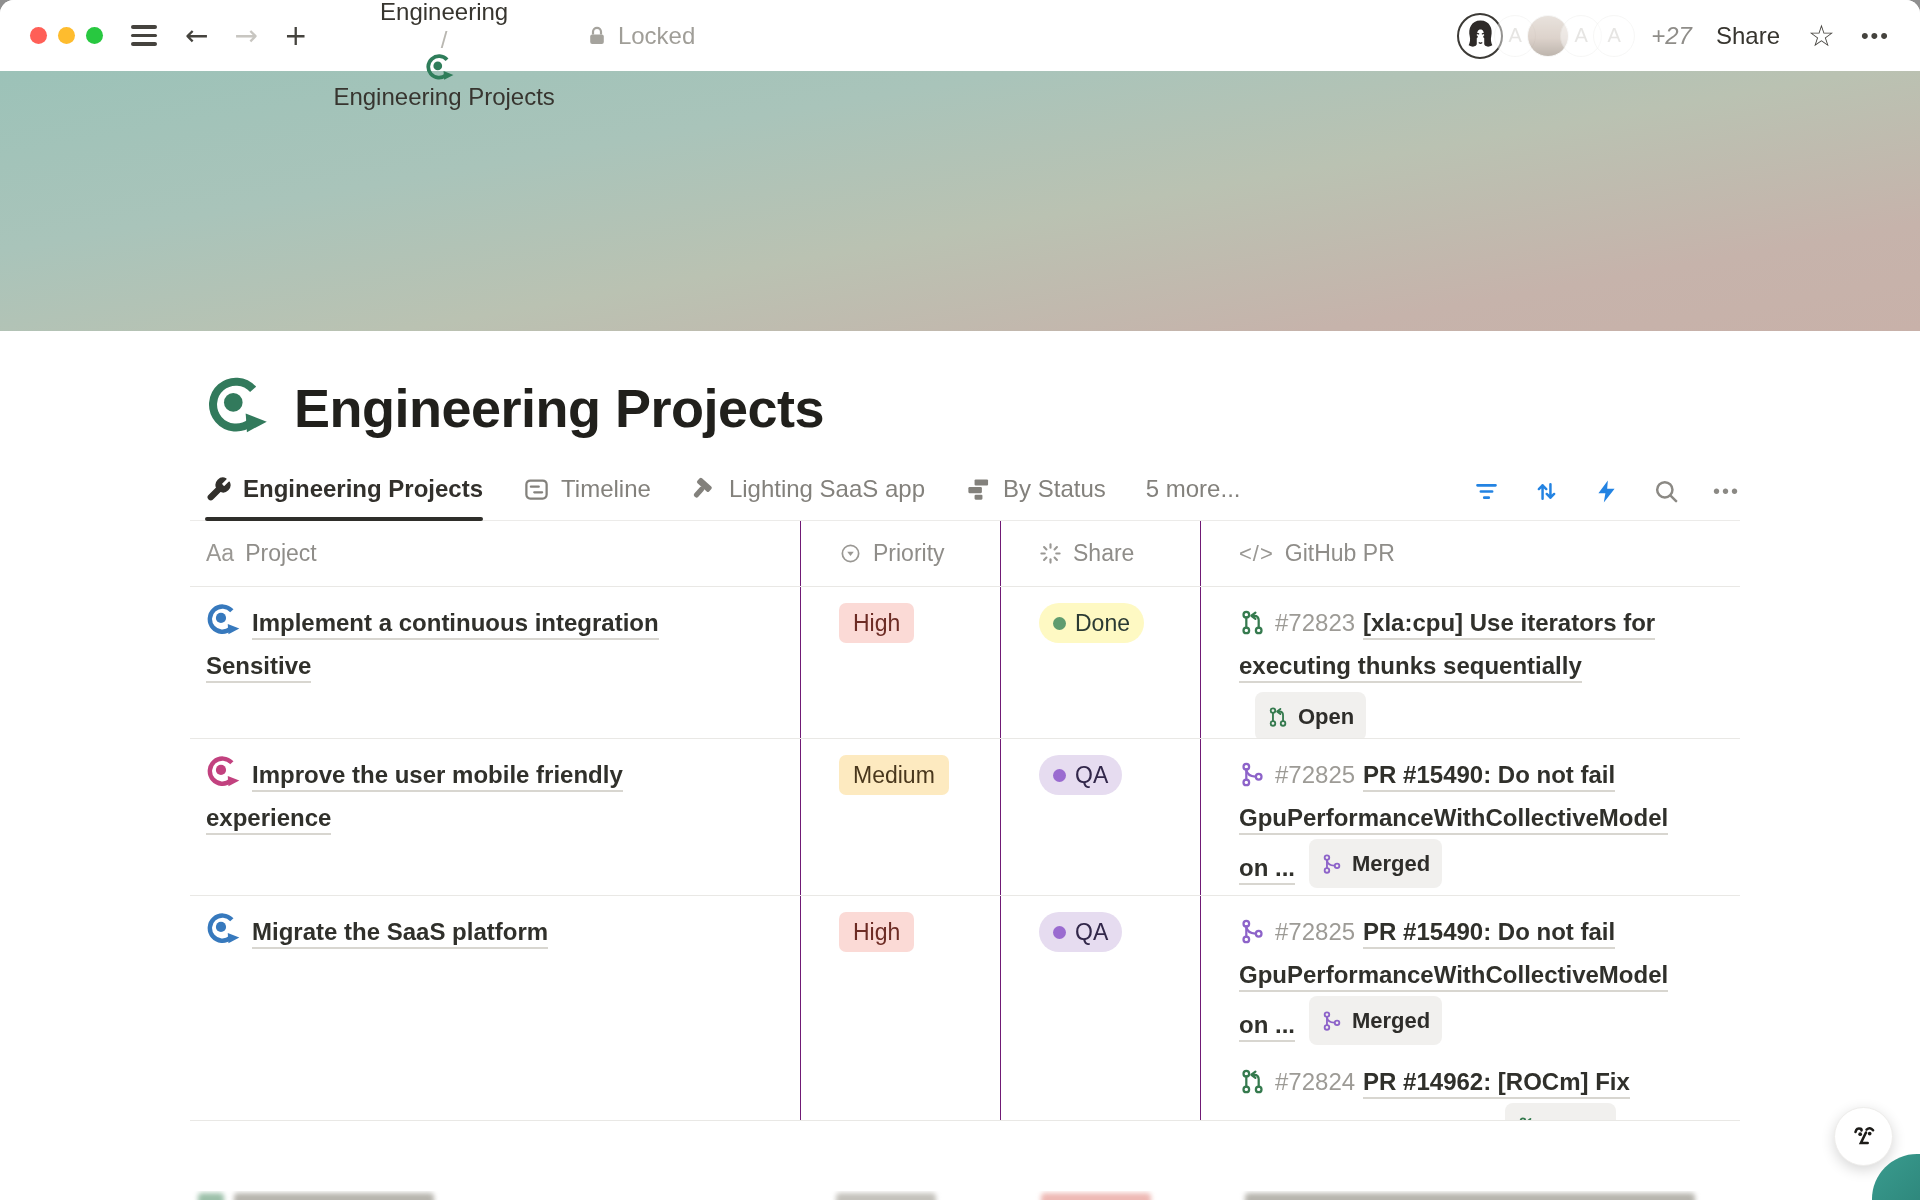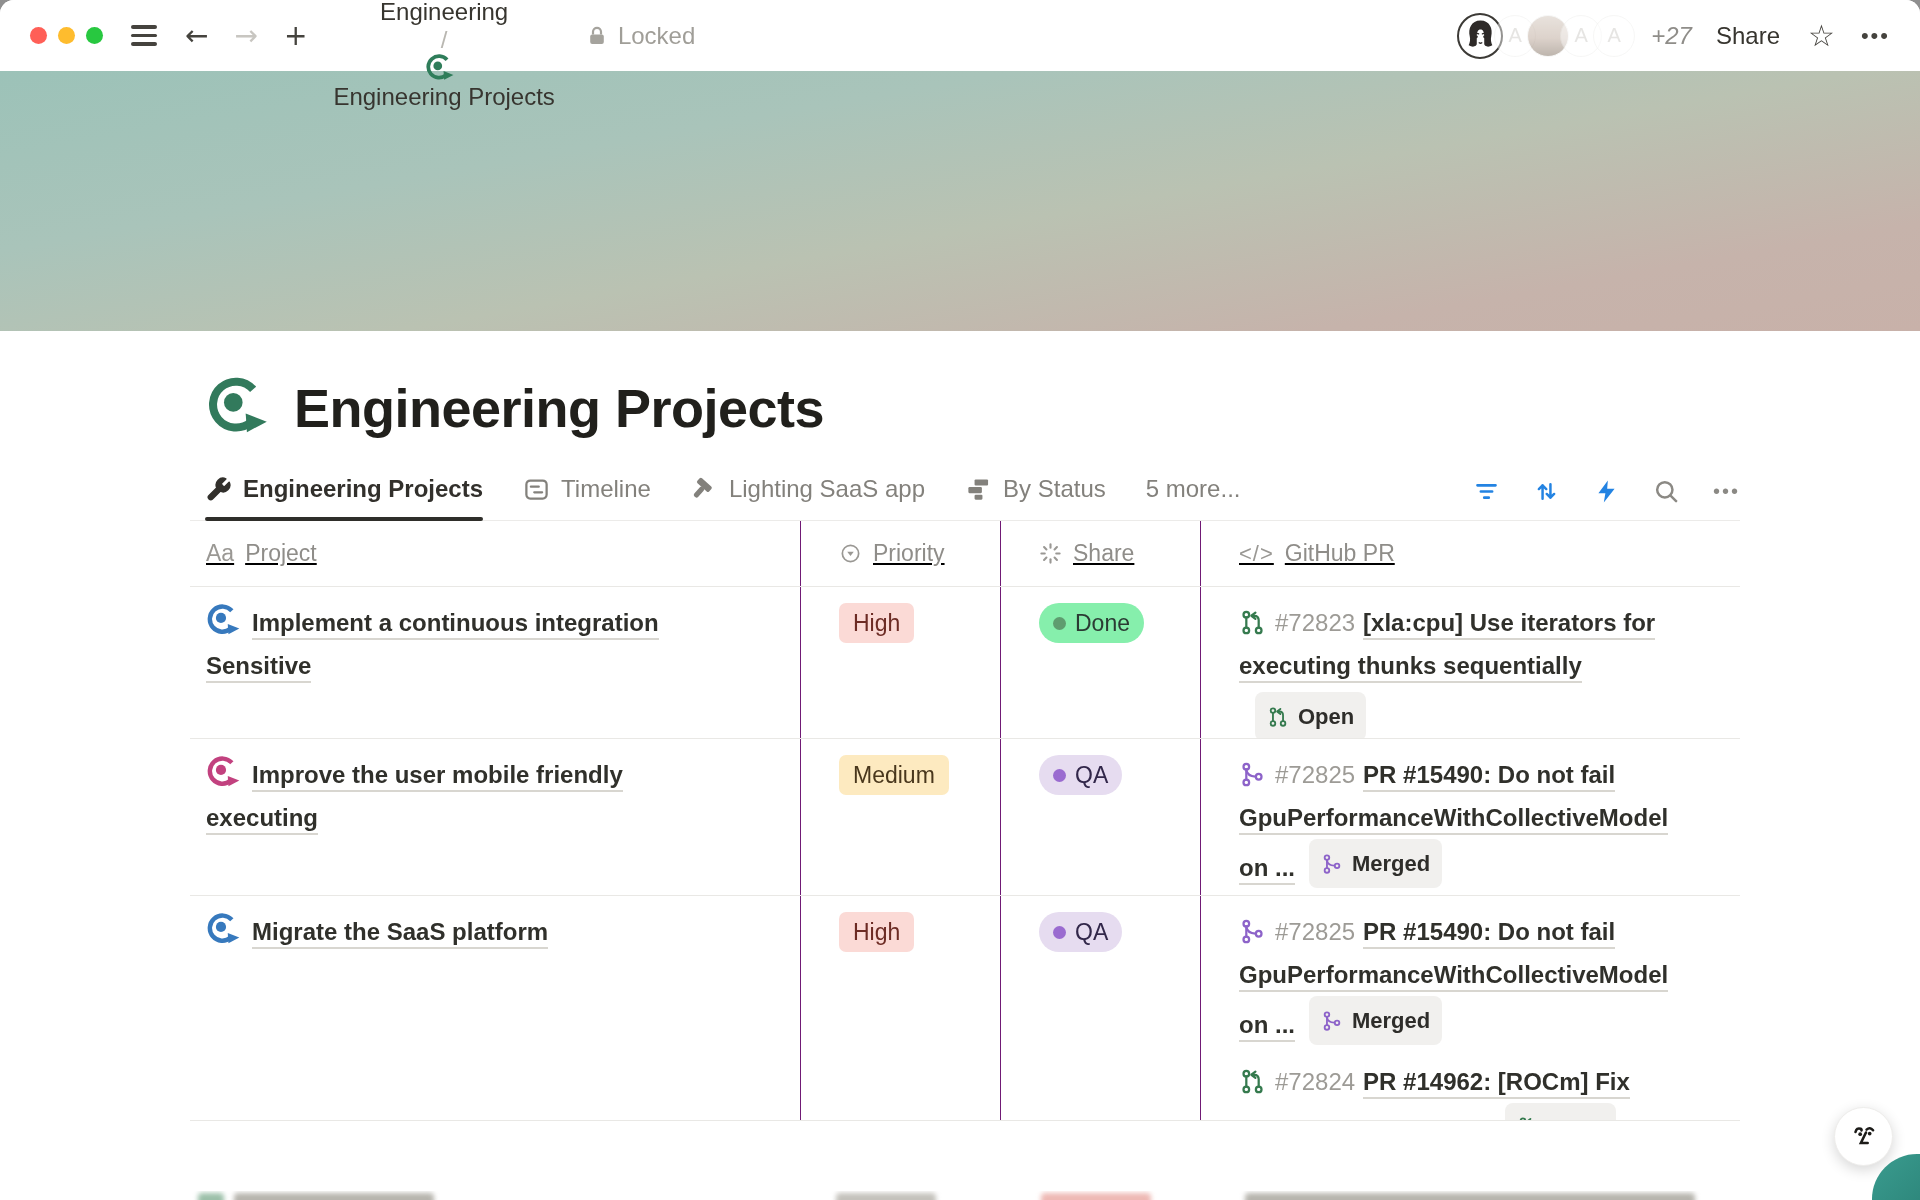"Aa" .t-head { text-decoration: underline -> none }
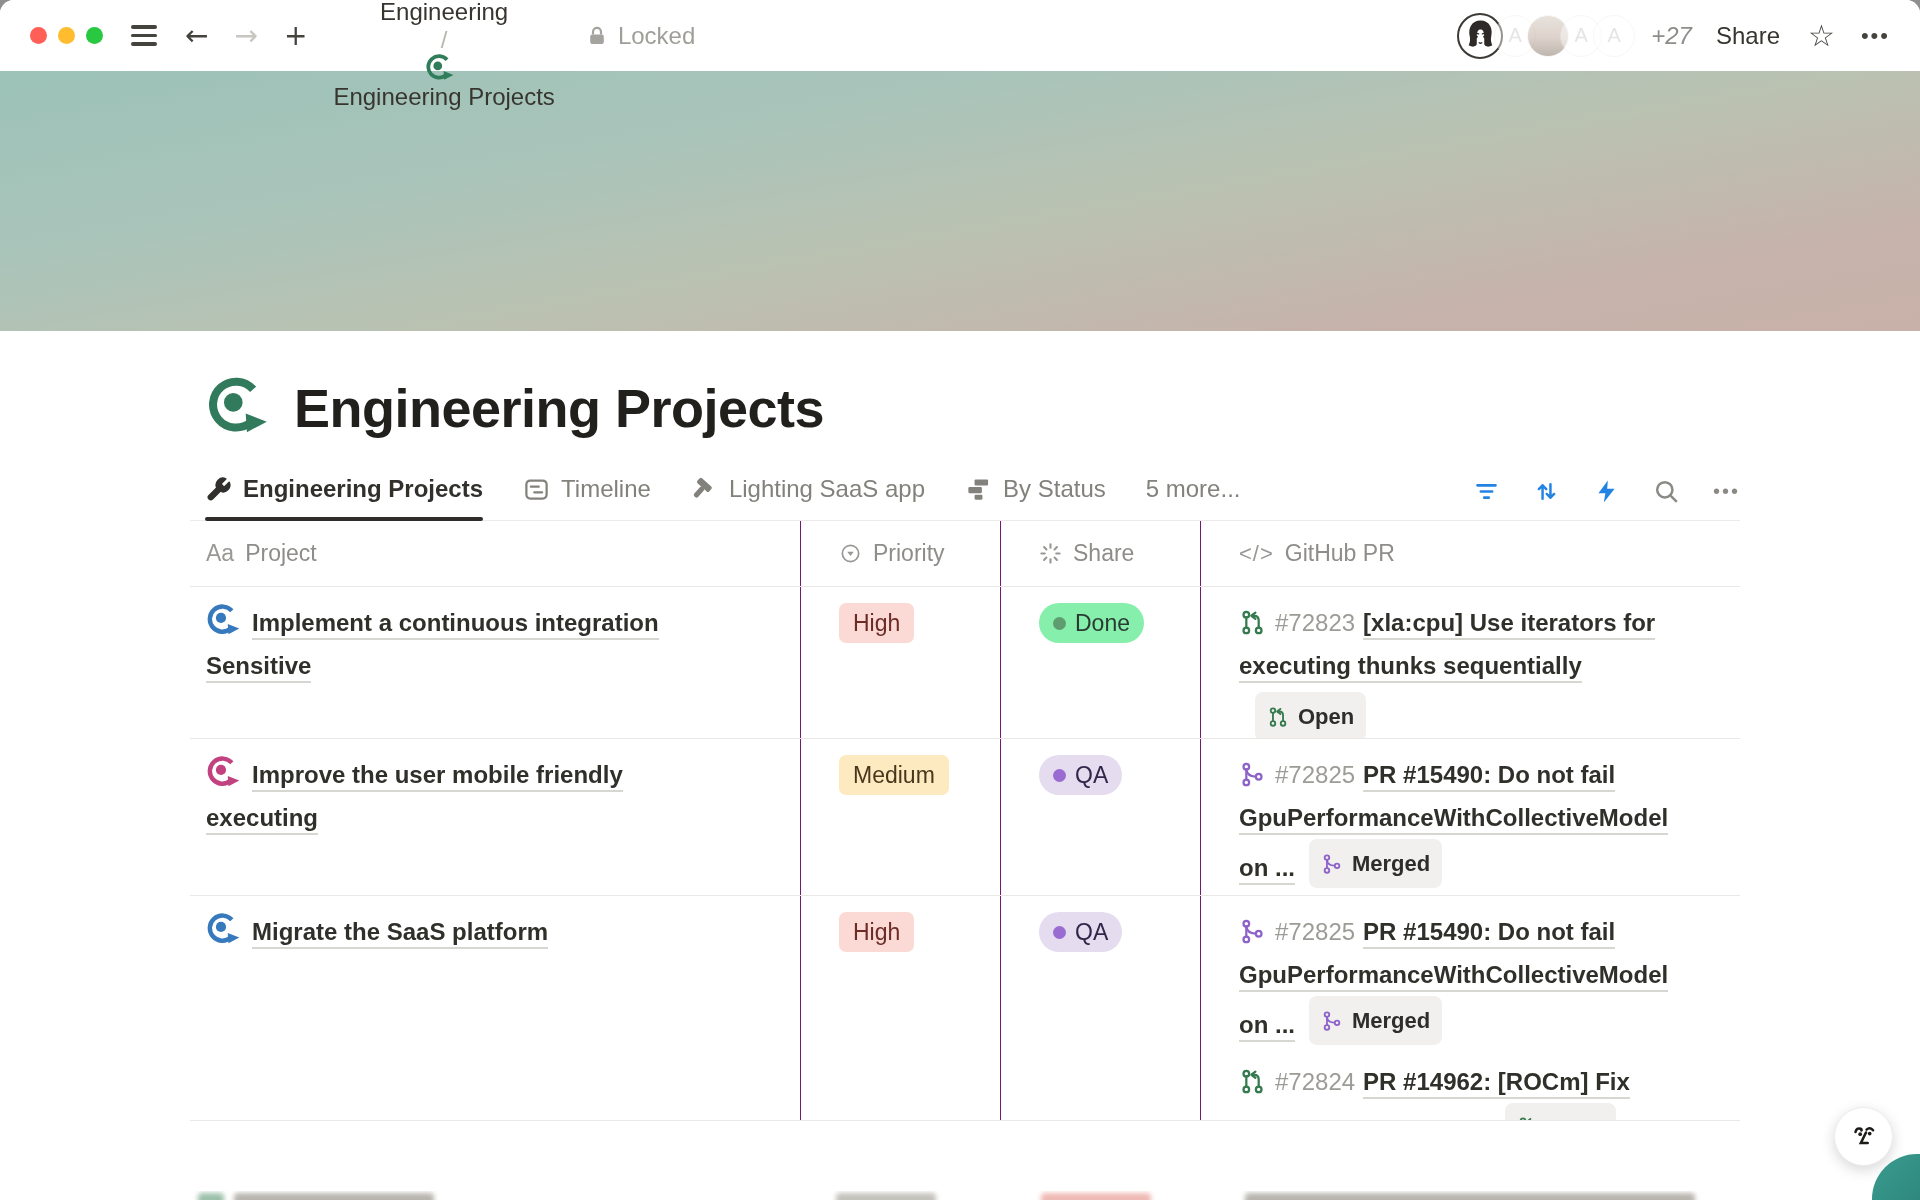"Done" .pill-green { background: #86efac -> #fef9c3 }
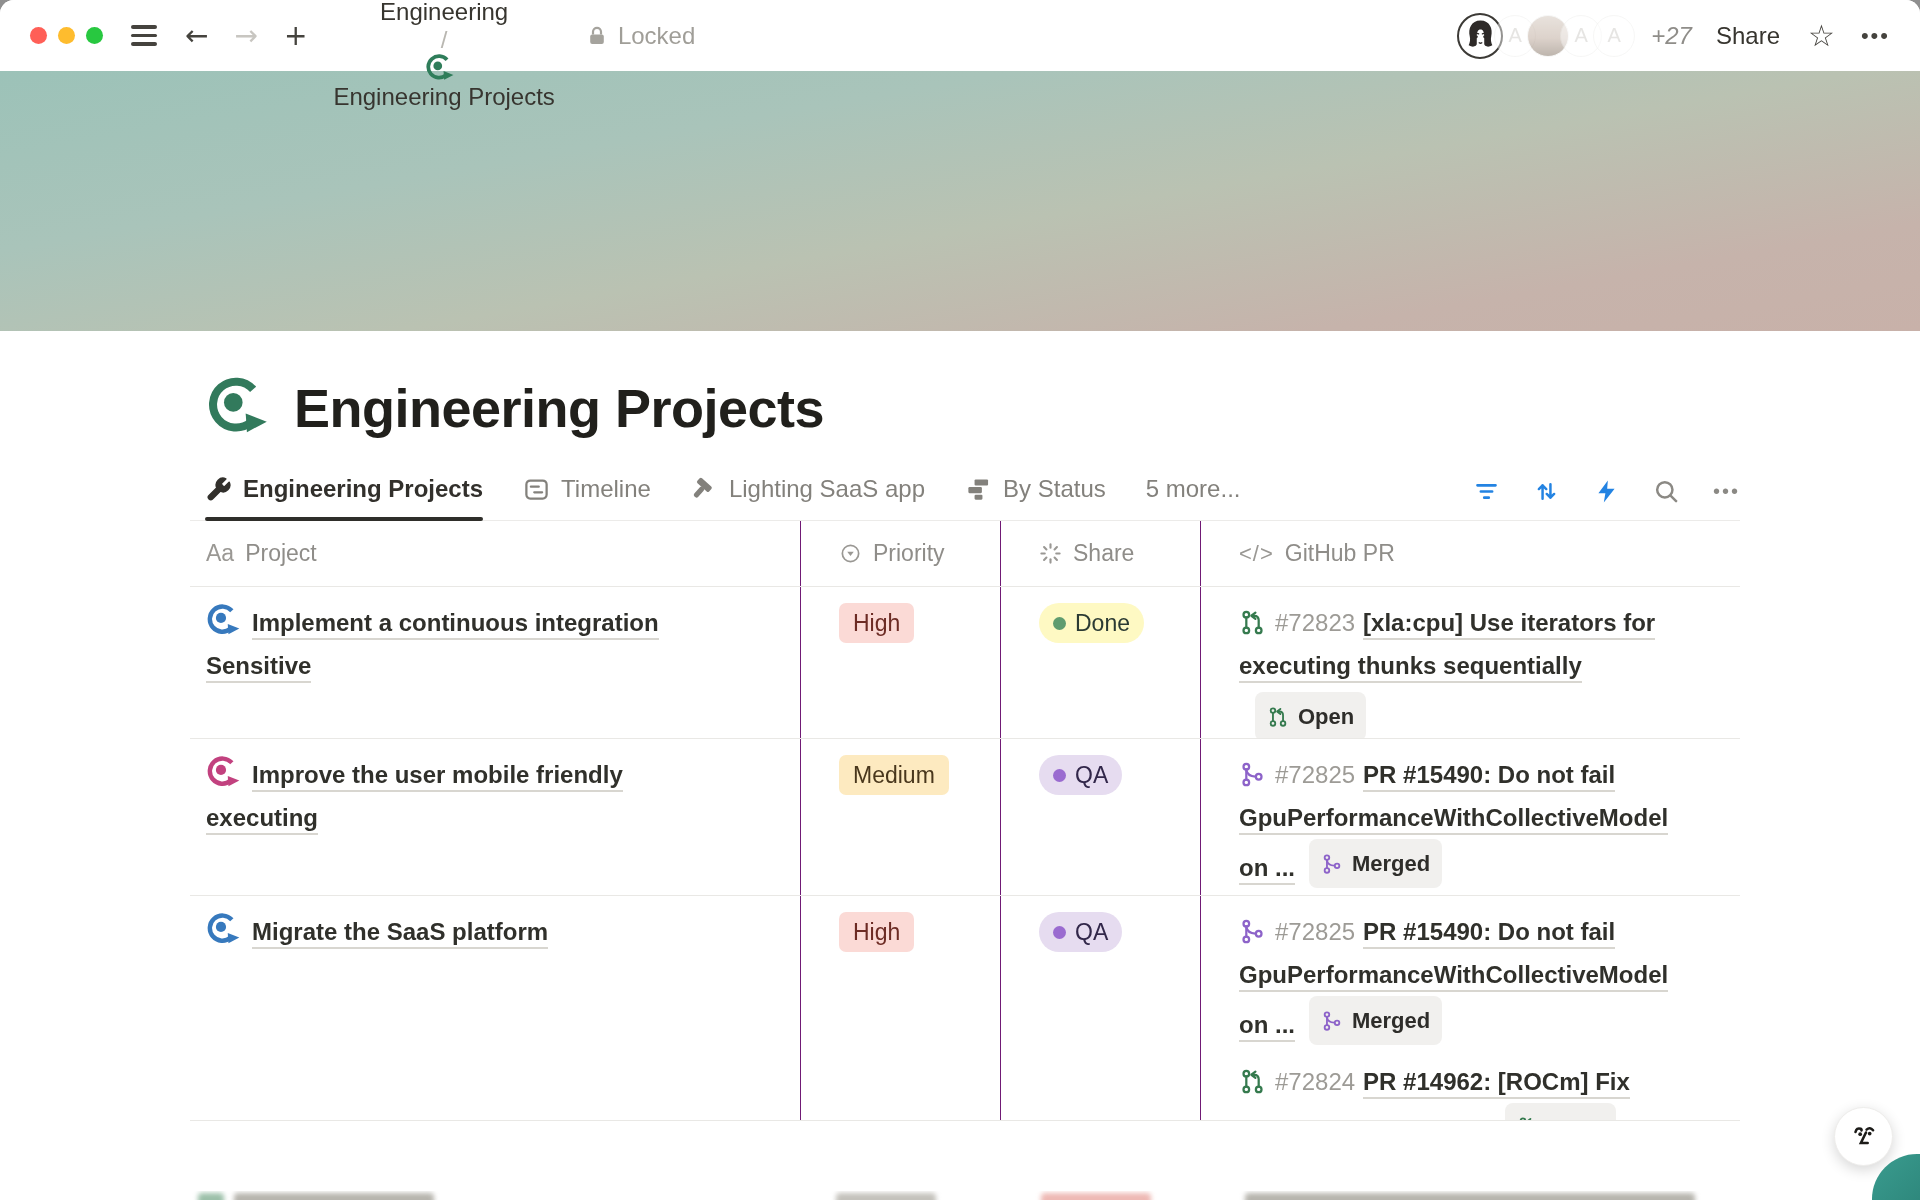"executing" span.ulink { text: executing -> experience }
